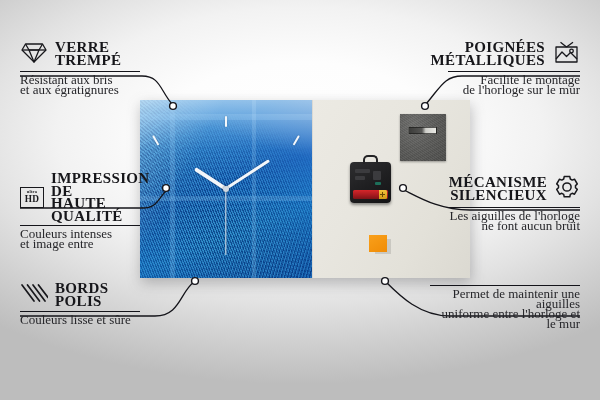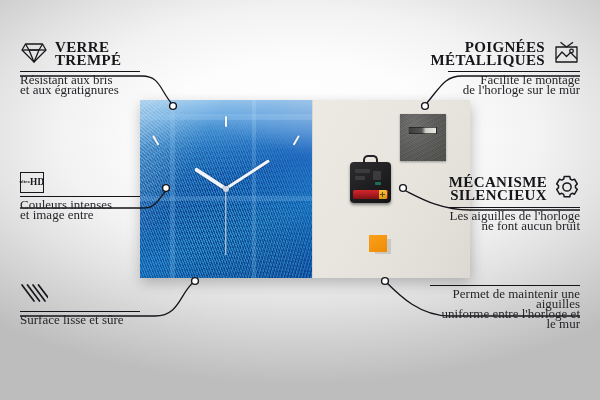"IMPRESSION DE" span.ctitle { html: none -> <span>IMPRESSION DE HAUTE QUALITÉ</span> }
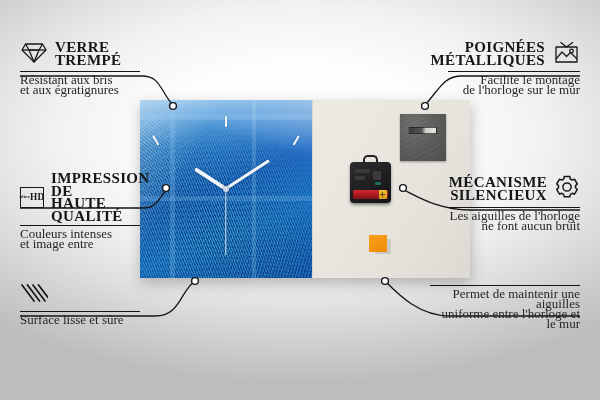"HD" .hd-badge { flex-direction: none -> column }
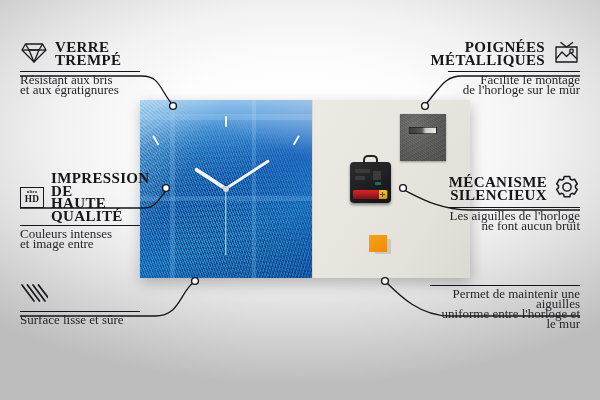"BORDS" span.ctitle { html: none -> <span>BORDS POLIS</span> }
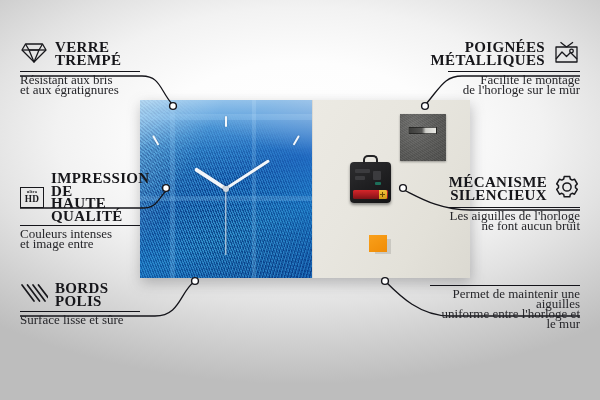"Surface lisse et sûre" div.cdesc { text: Surface -> Couleurs }
